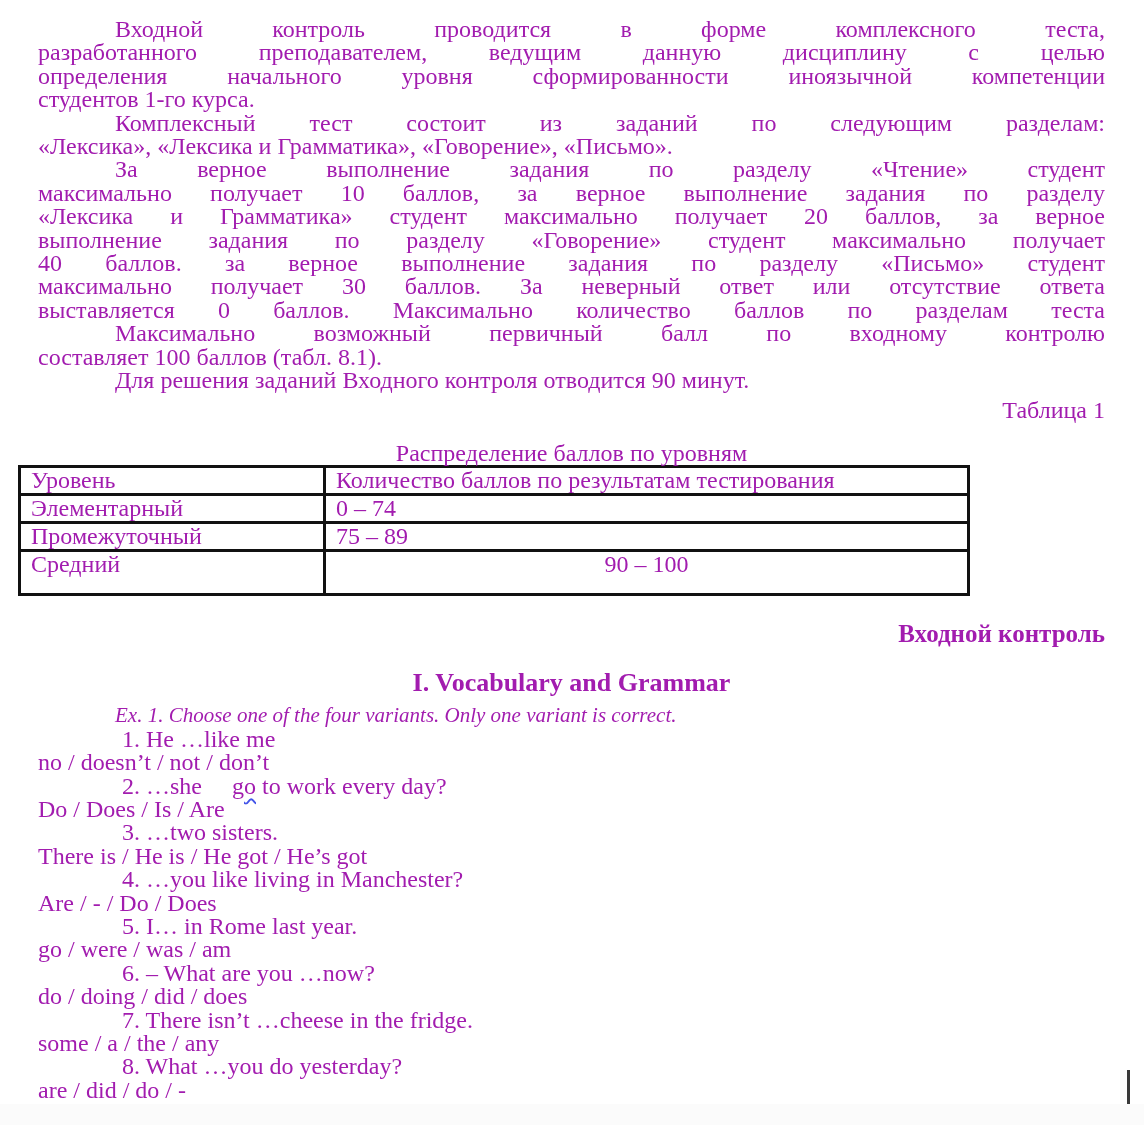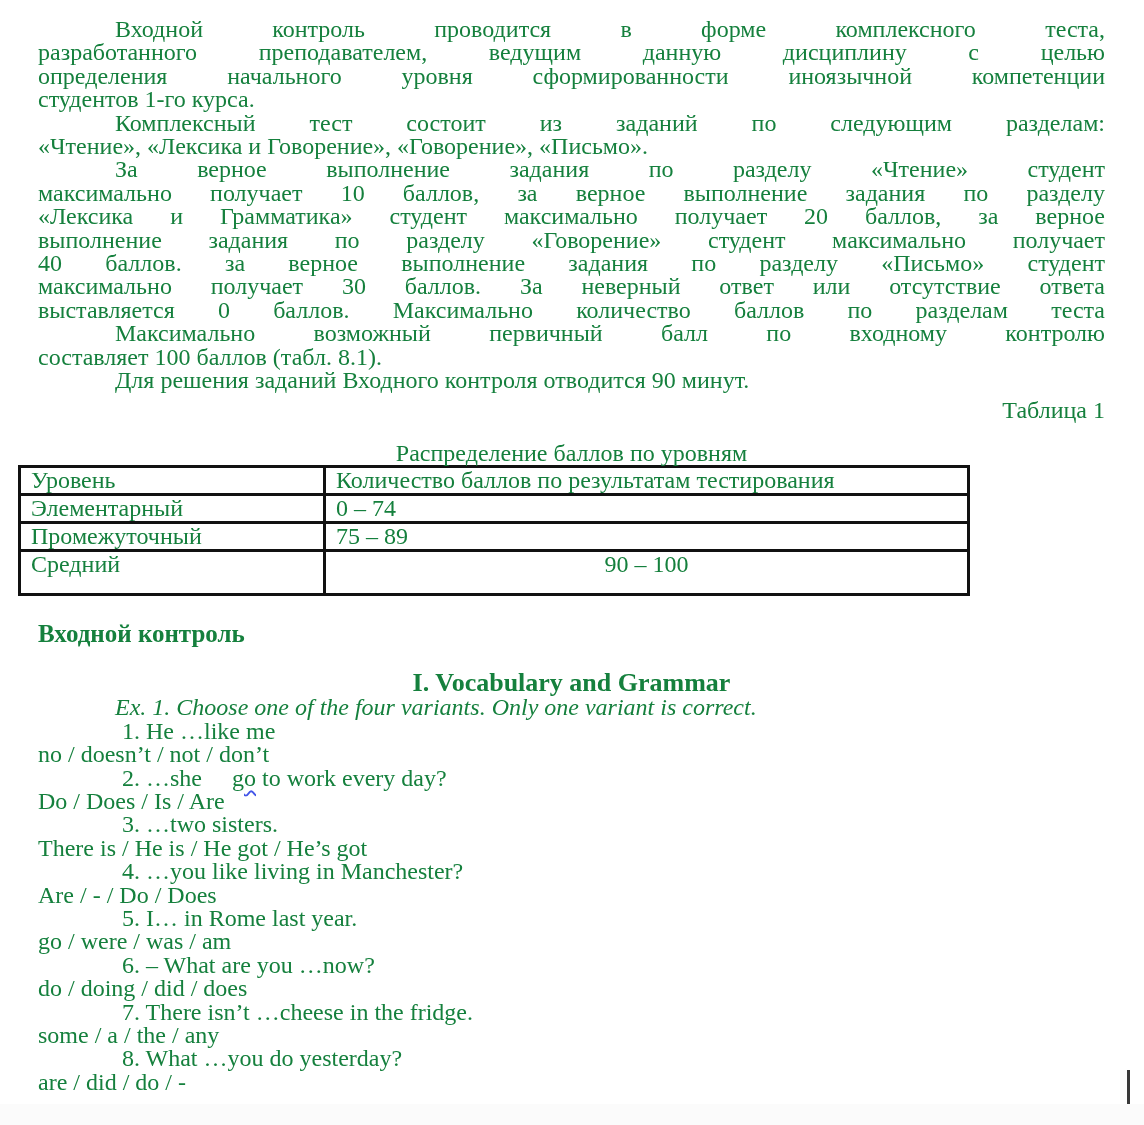"Входной контроль проводится в форме" .page { color: #15803d -> #a21caf }
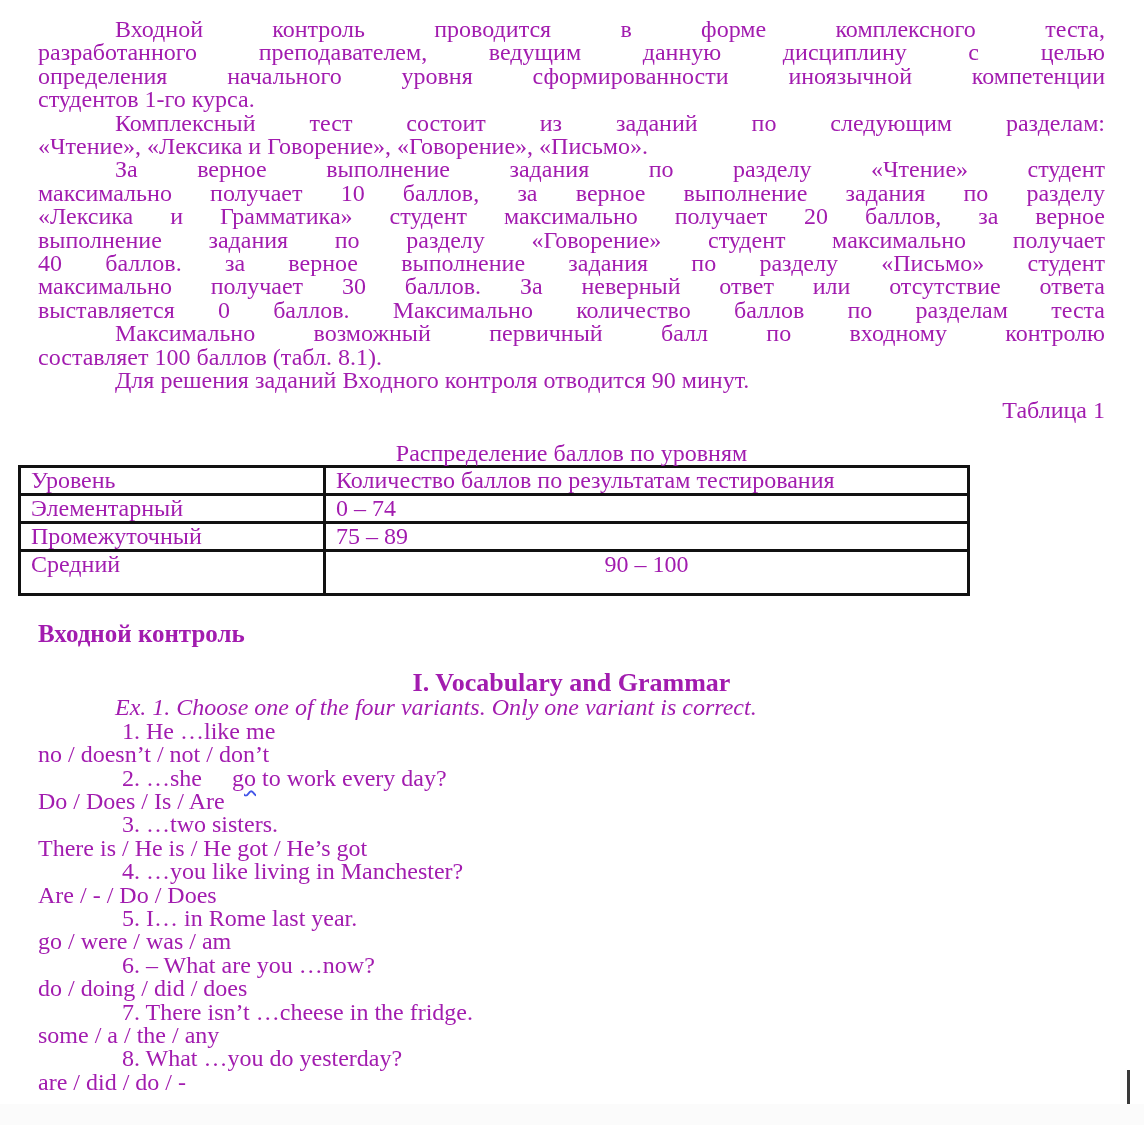"«Чтение», «Лексика и Говорение»," span { text: Чтение», «Лексика и Говорение -> Лексика», «Лексика и Грамматика }
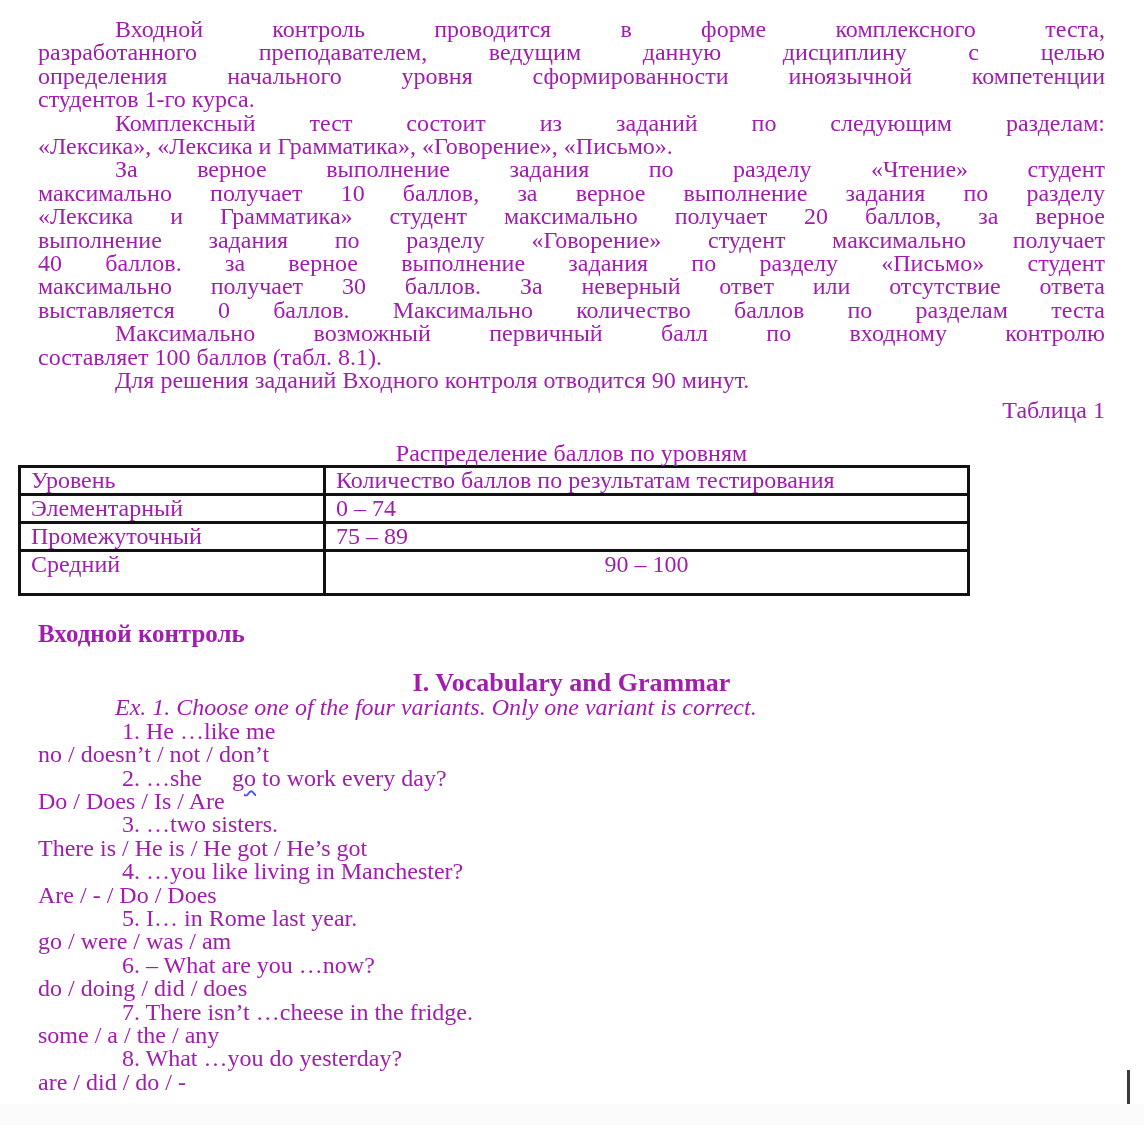"Входной контроль" .h-main { text-align: left -> right }
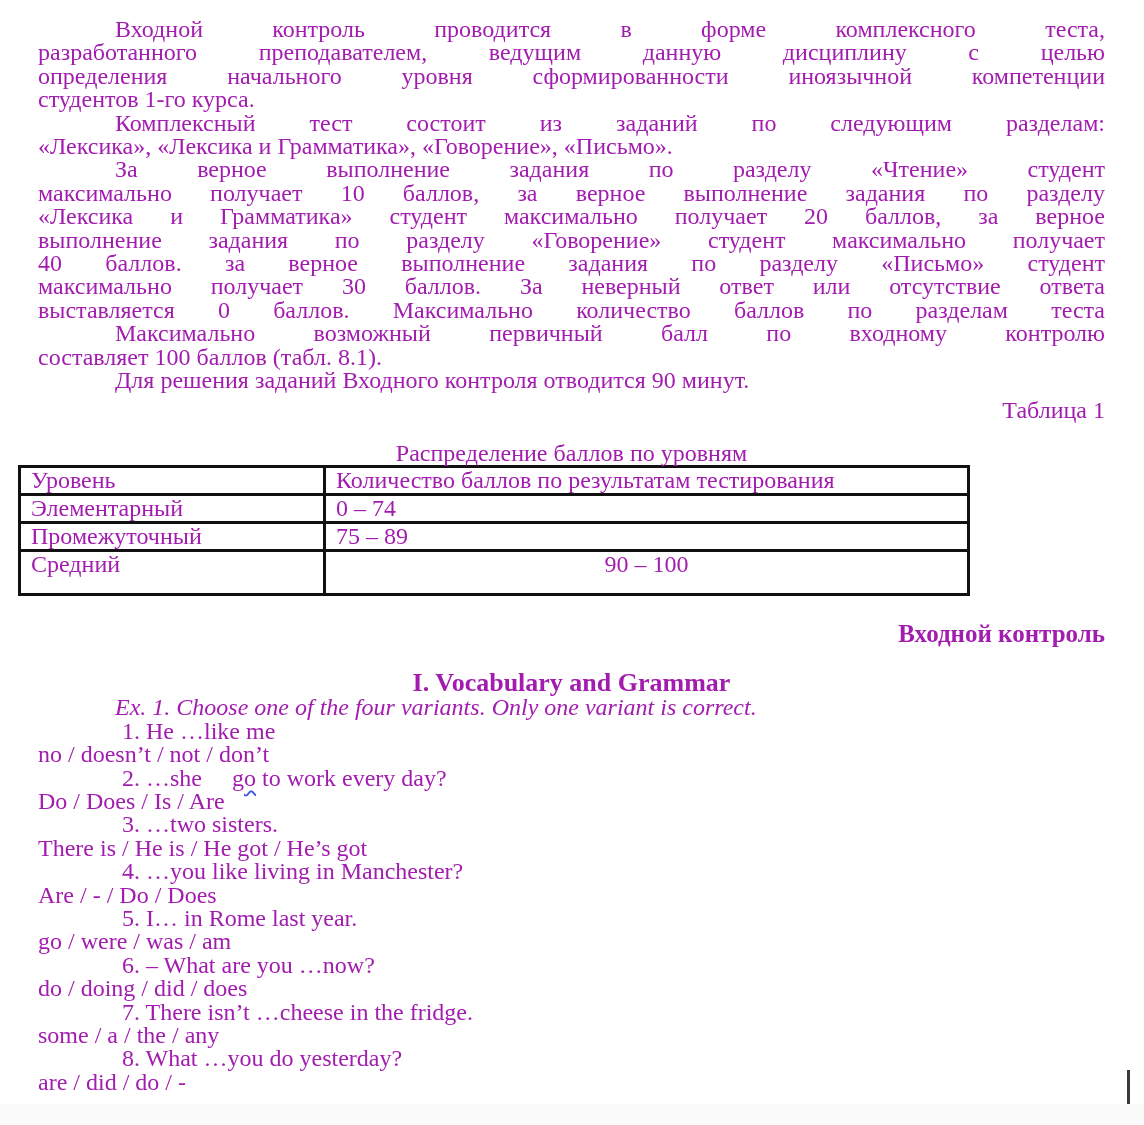"Ex. 1. Choose one of" .ex-line { font-size: 24px -> 21px; margin-top: 1px -> 9px }
